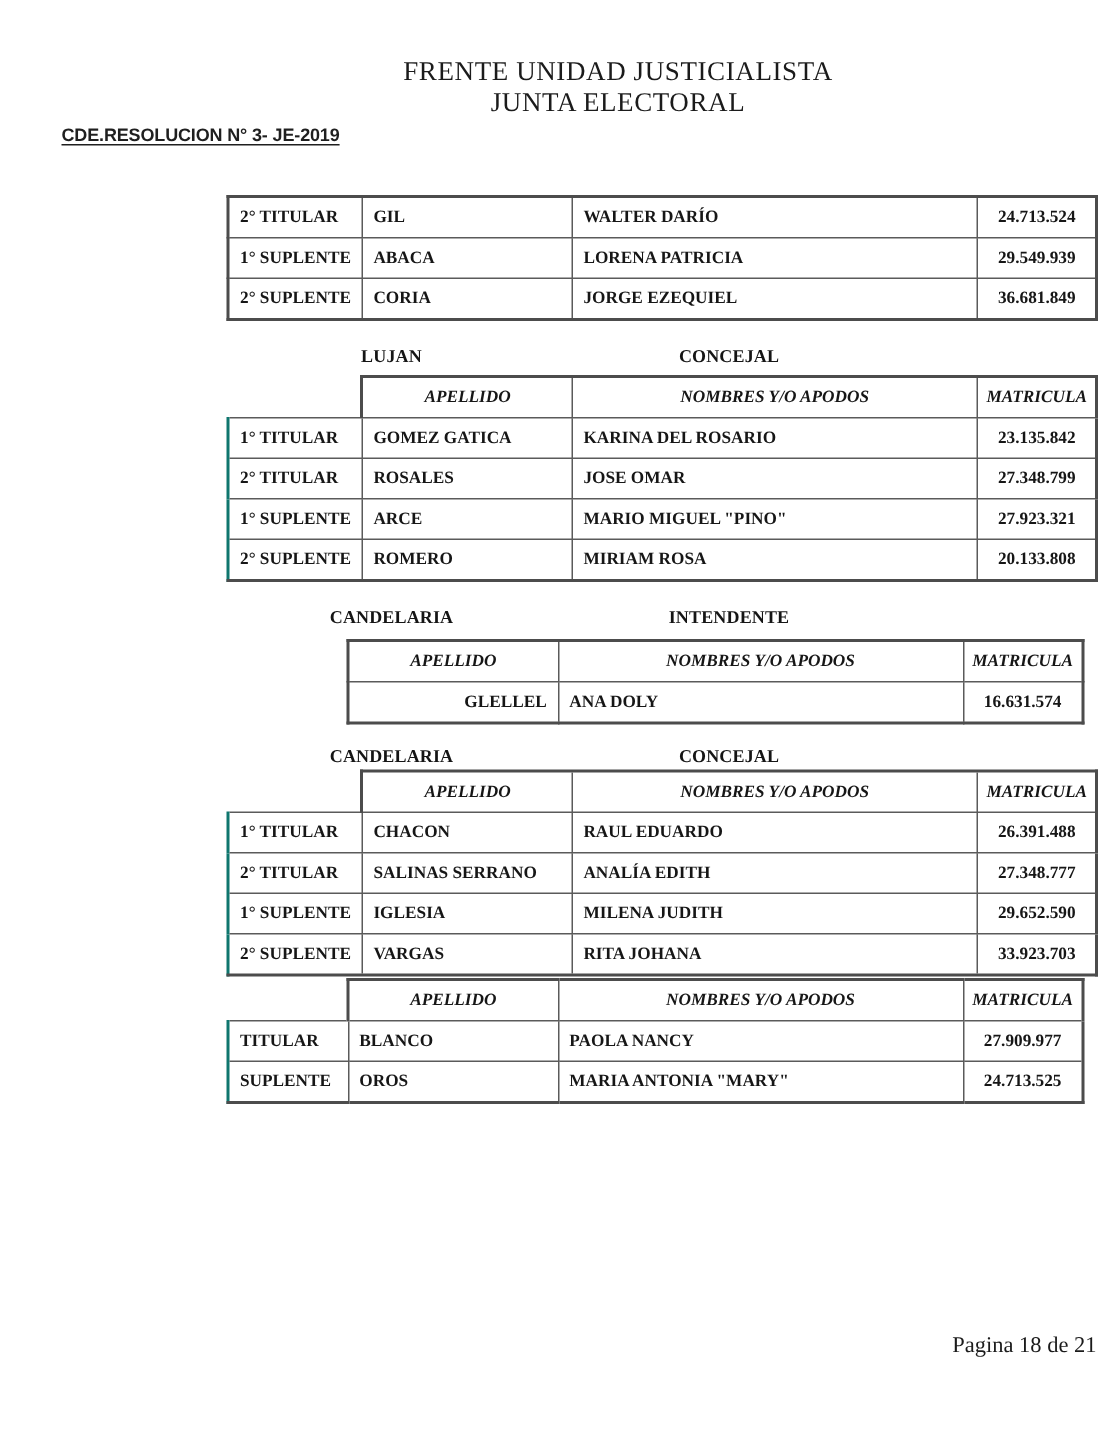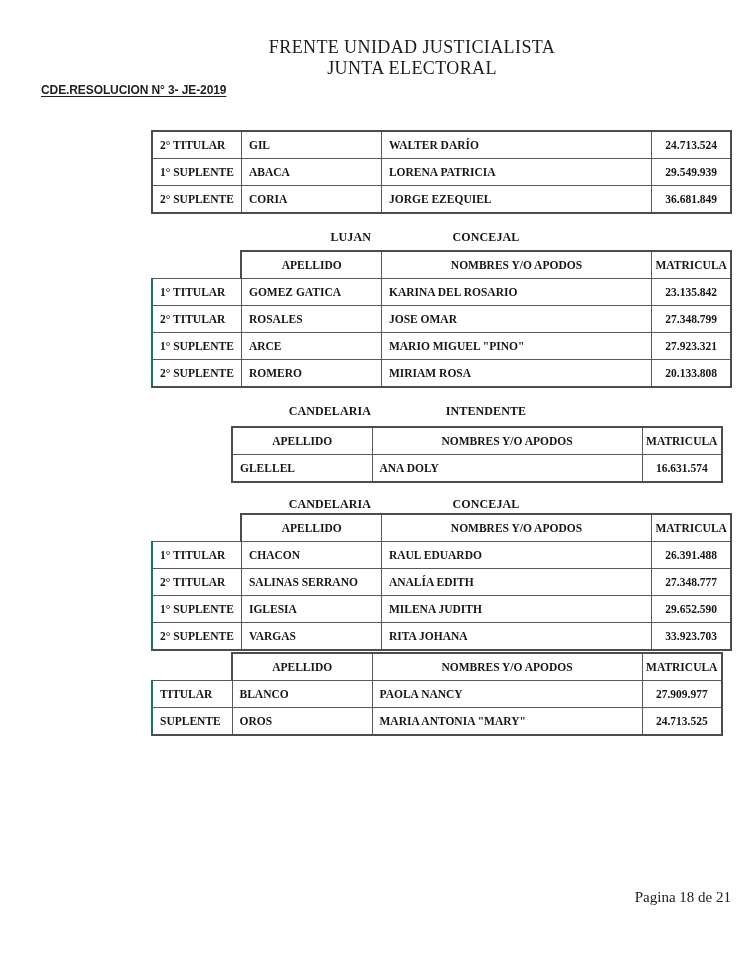"LUJAN" .sec-titles .loc { text-align: right -> center }
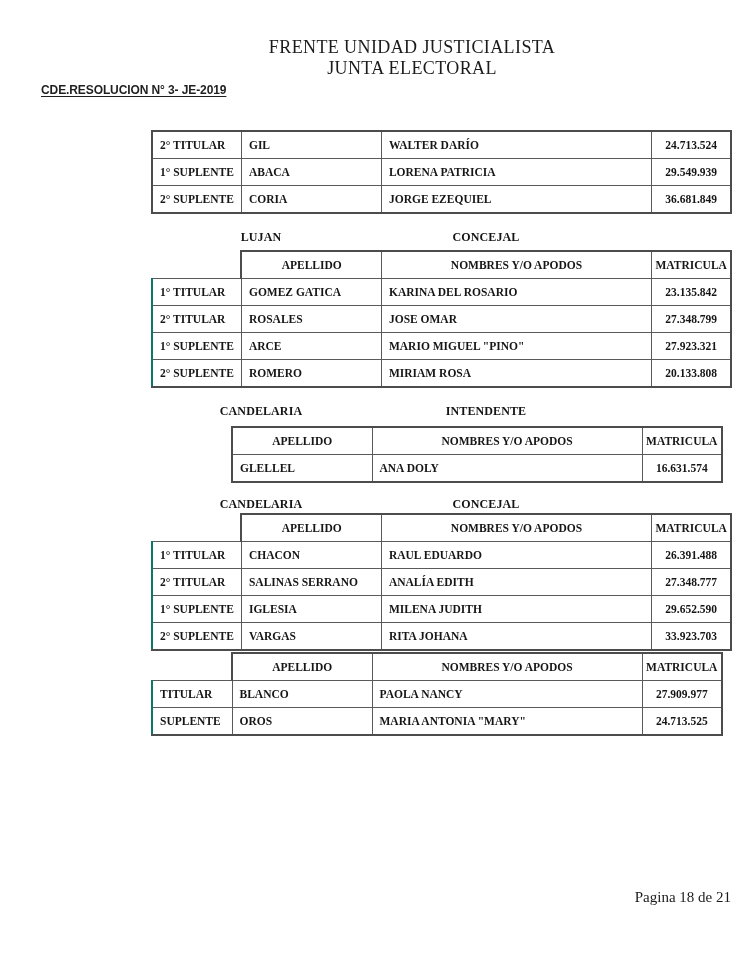"APELLIDO" th { font-style: none -> italic }
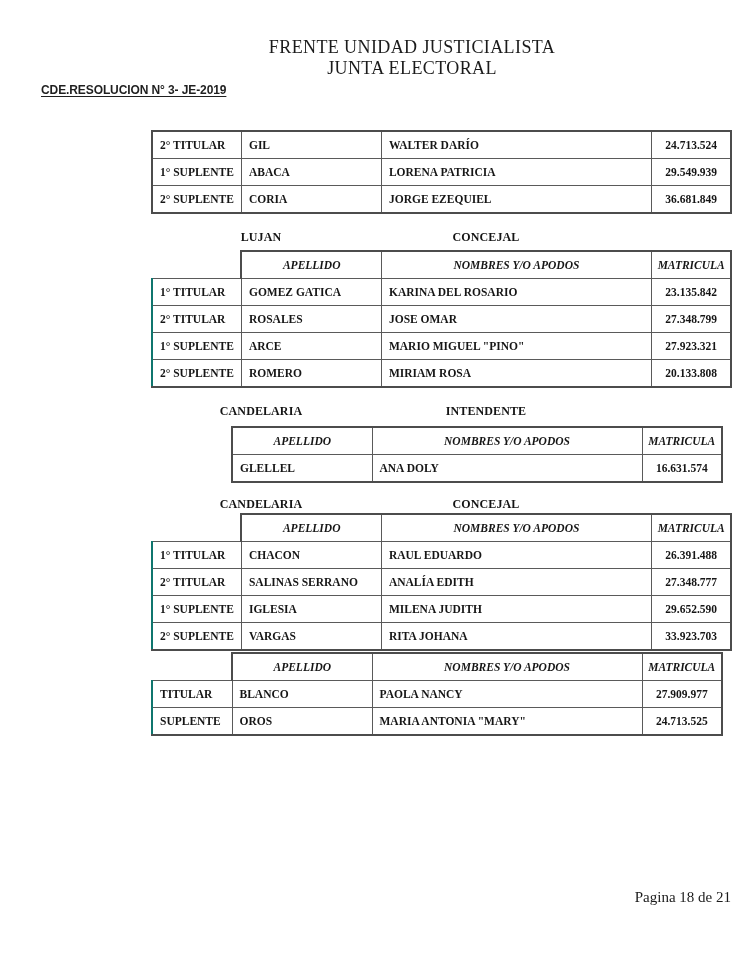"GLELLEL" td.center { text-align: left -> right }
